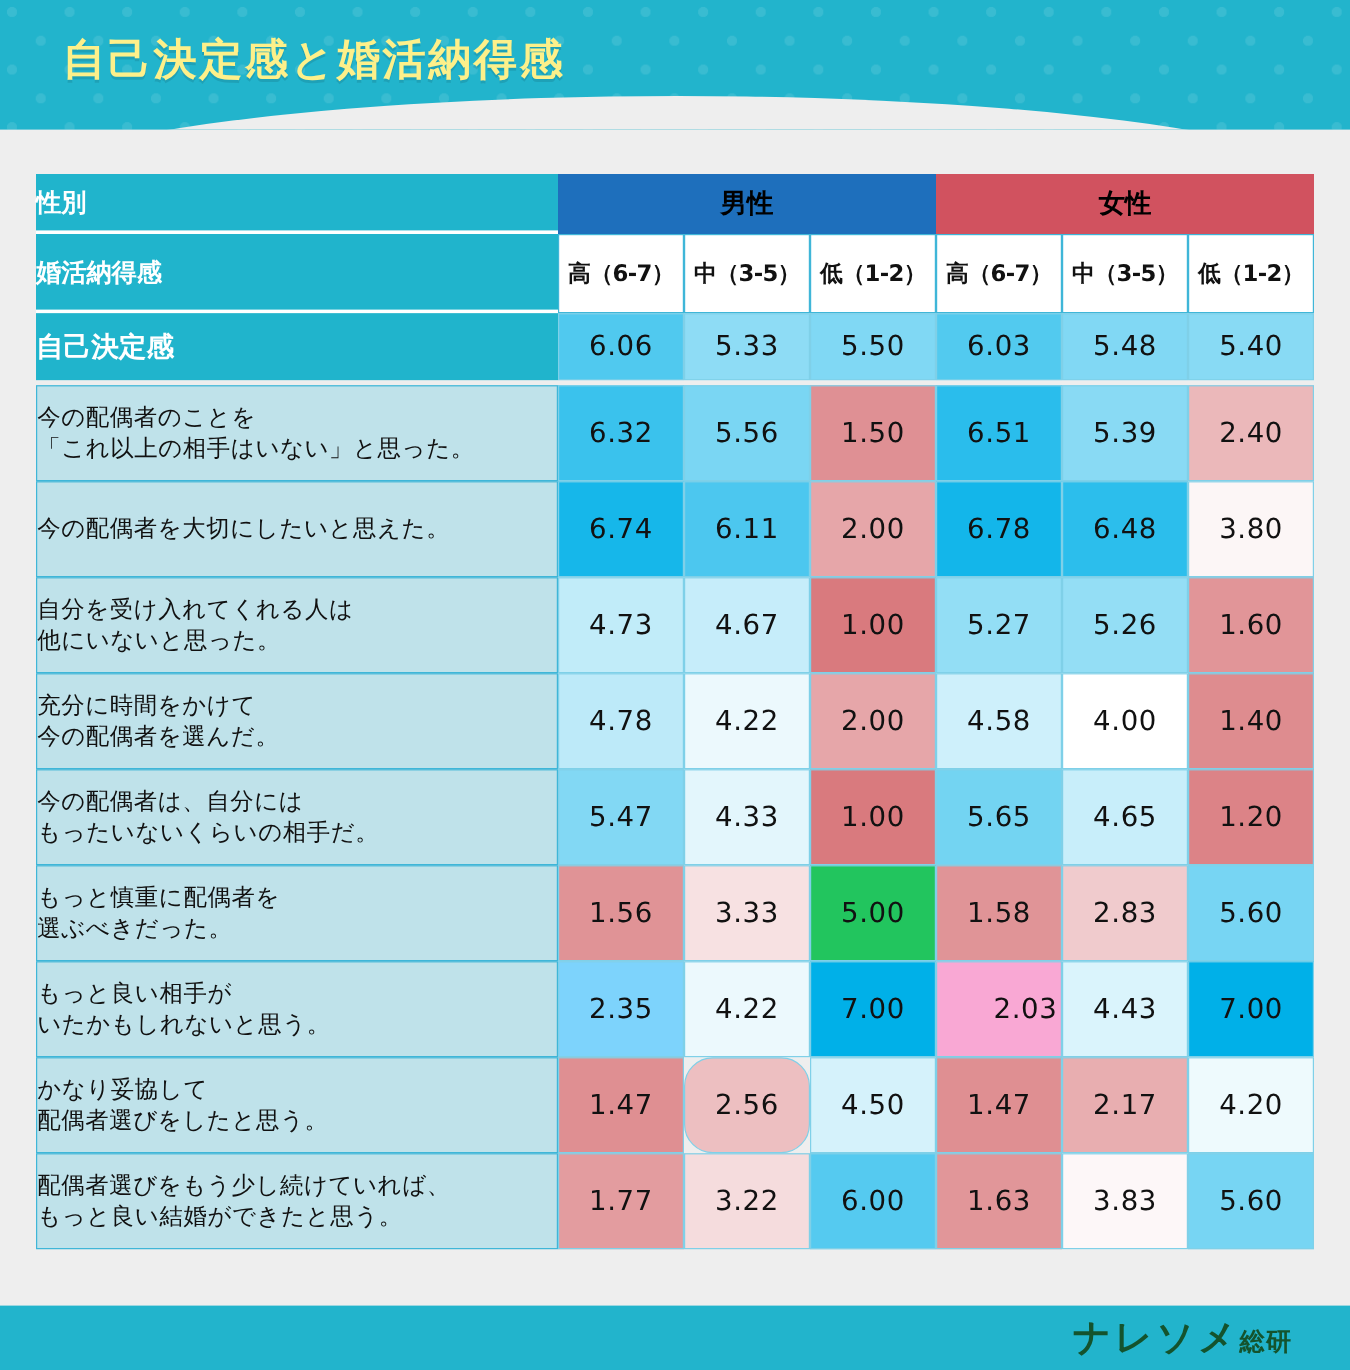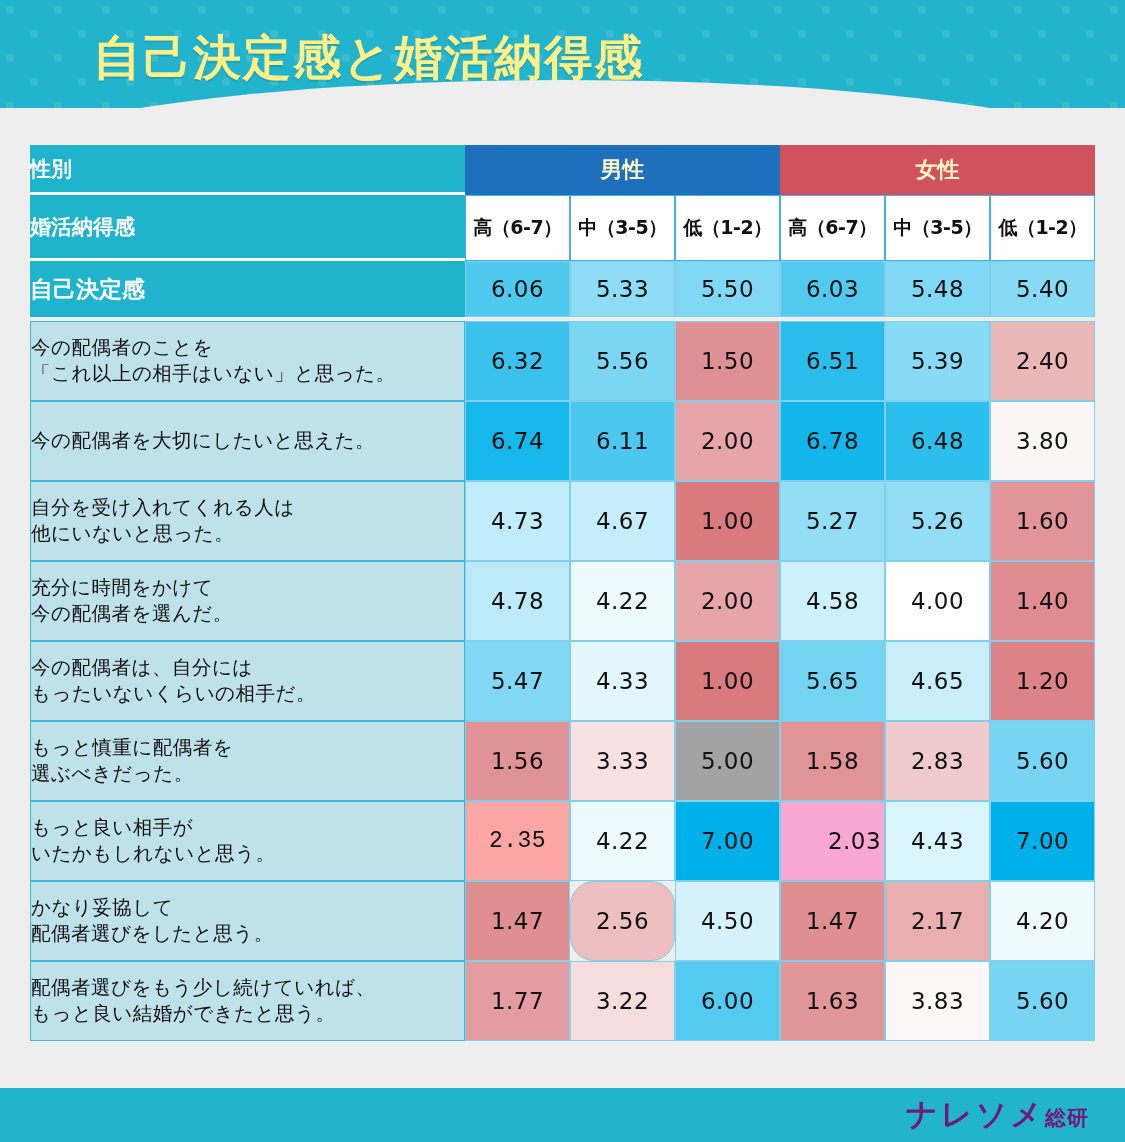"自己決定感と婚活納得感" .banner-title { font-size: 48px -> 36px; margin-left: 41px -> none }
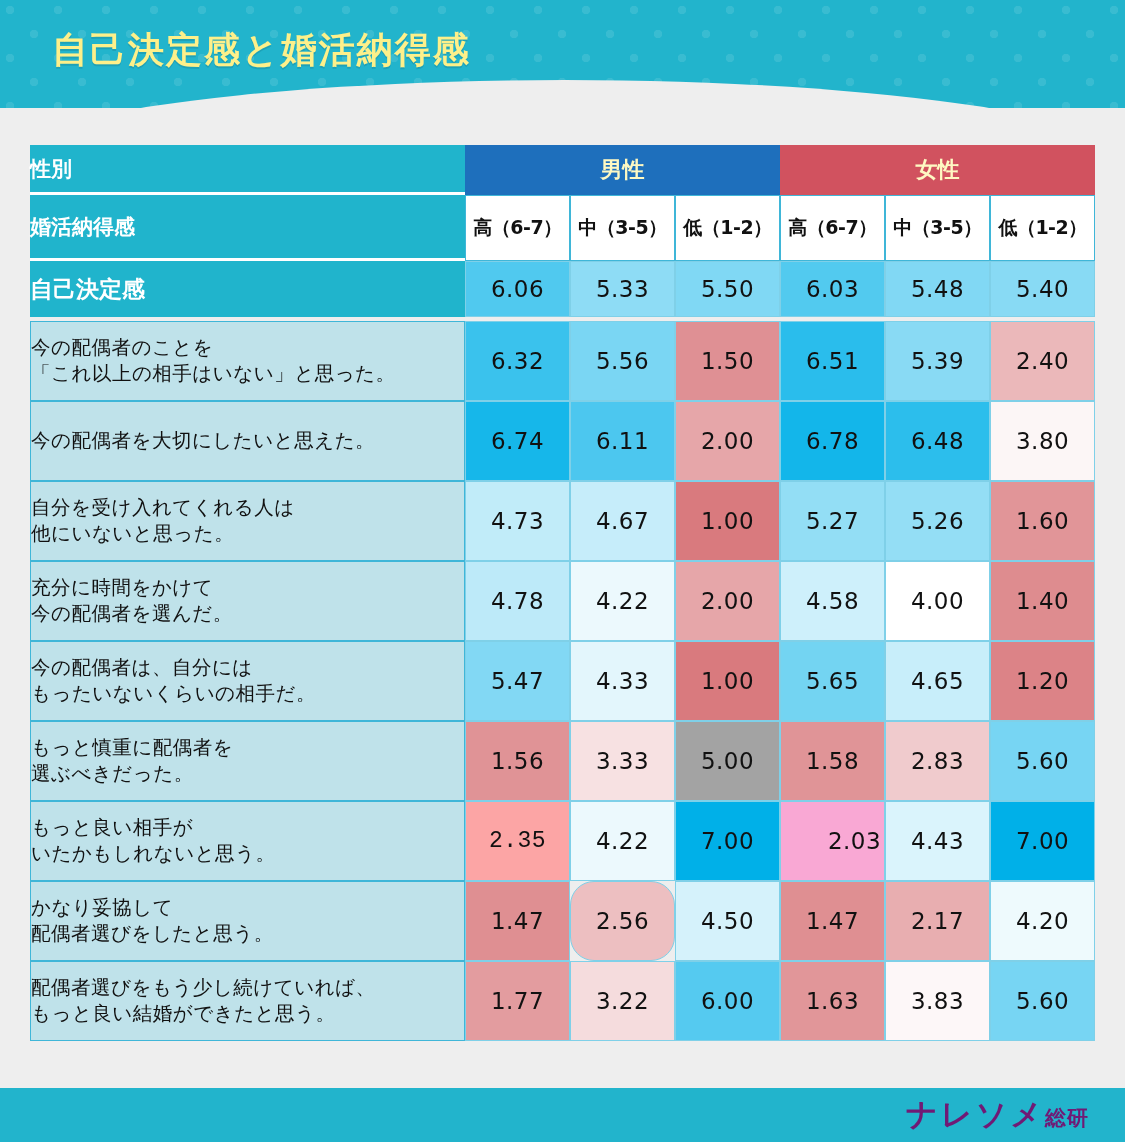"男性" .grp { color: #fef9c3 -> #000000 }
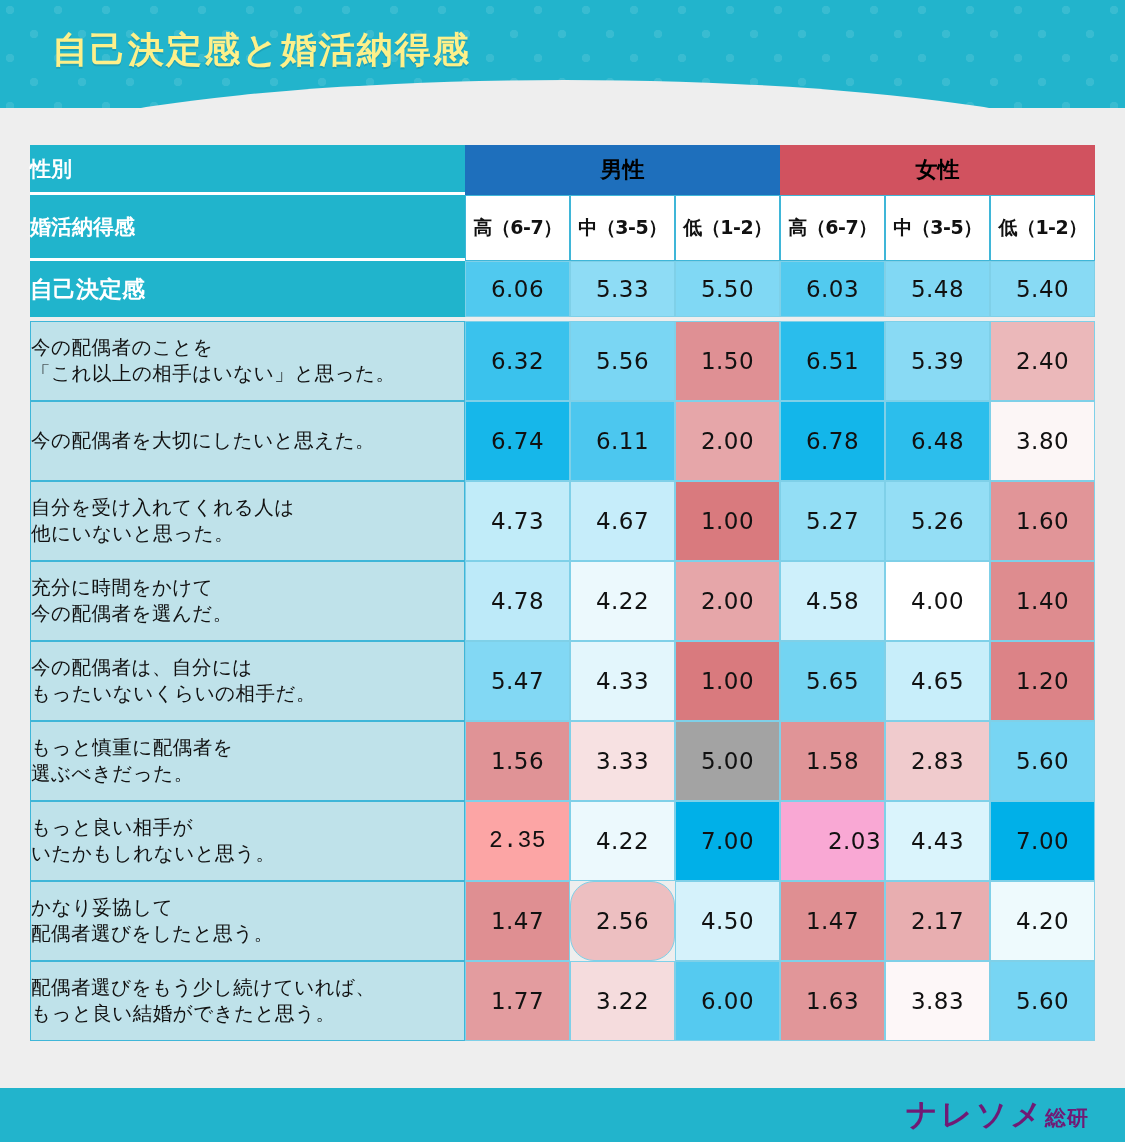"5.00" td.cell { background: #a3a3a3 -> #22c55e }
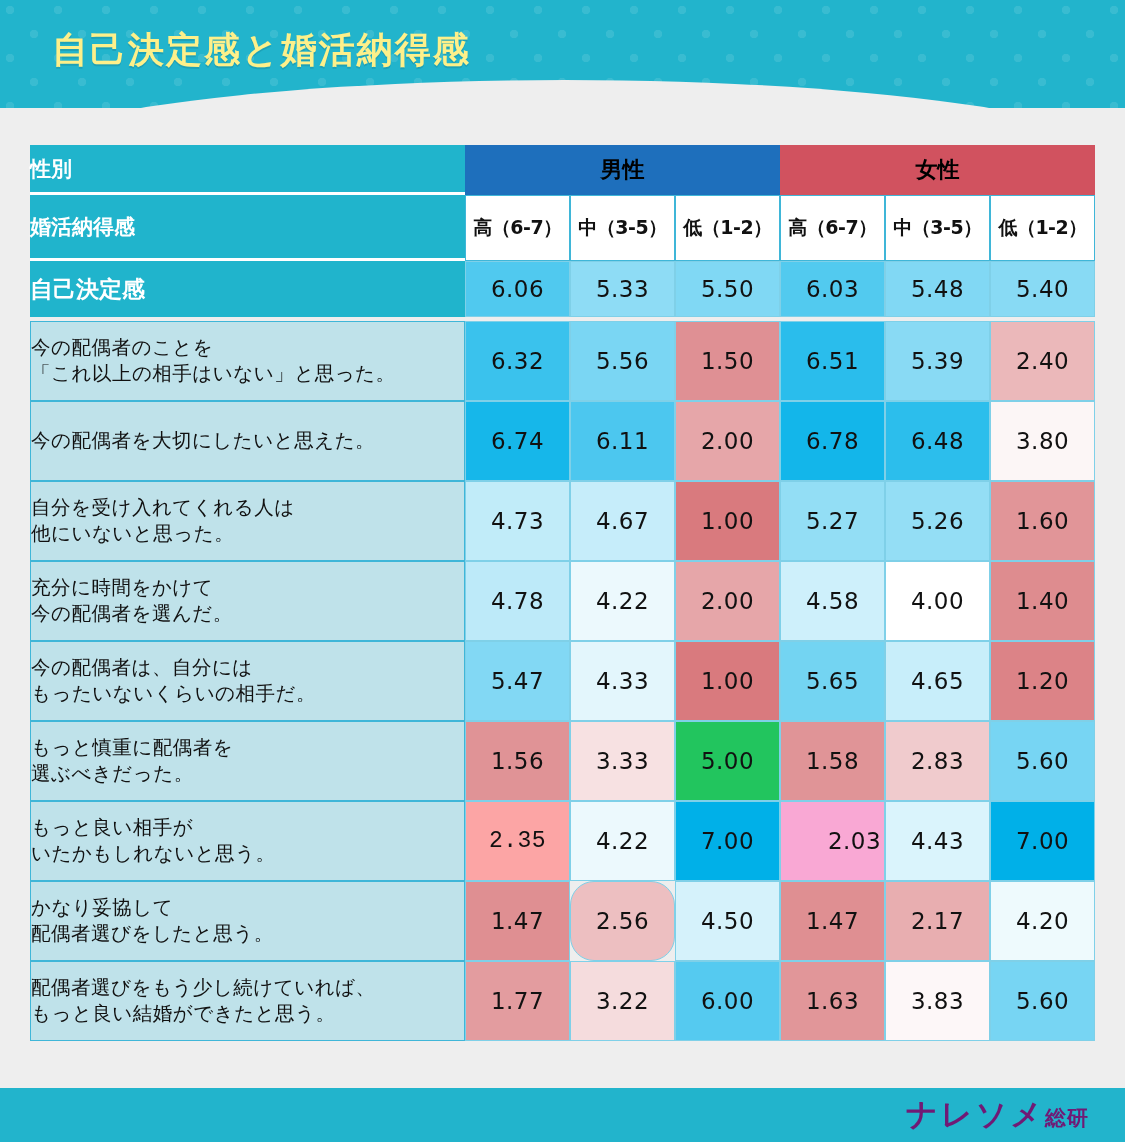"2.35" td.cell { background: #fca5a5 -> #7dd3fc; font-family: Liberation Mono, monospace -> none }
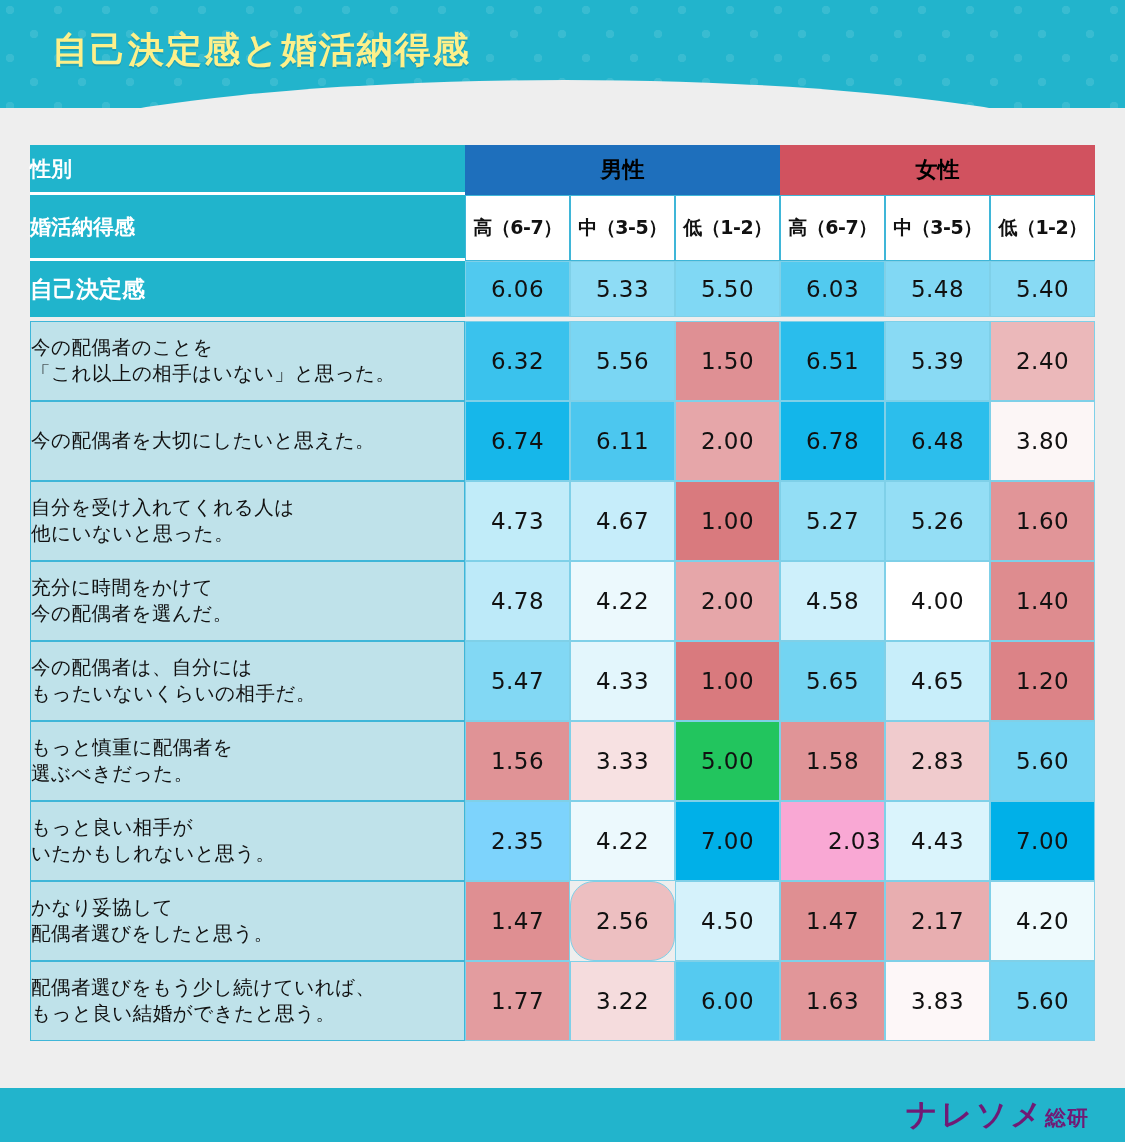"ナレソメ総研" .footer-logo { color: #701a75 -> #14532d; right: 36px -> 48px }
